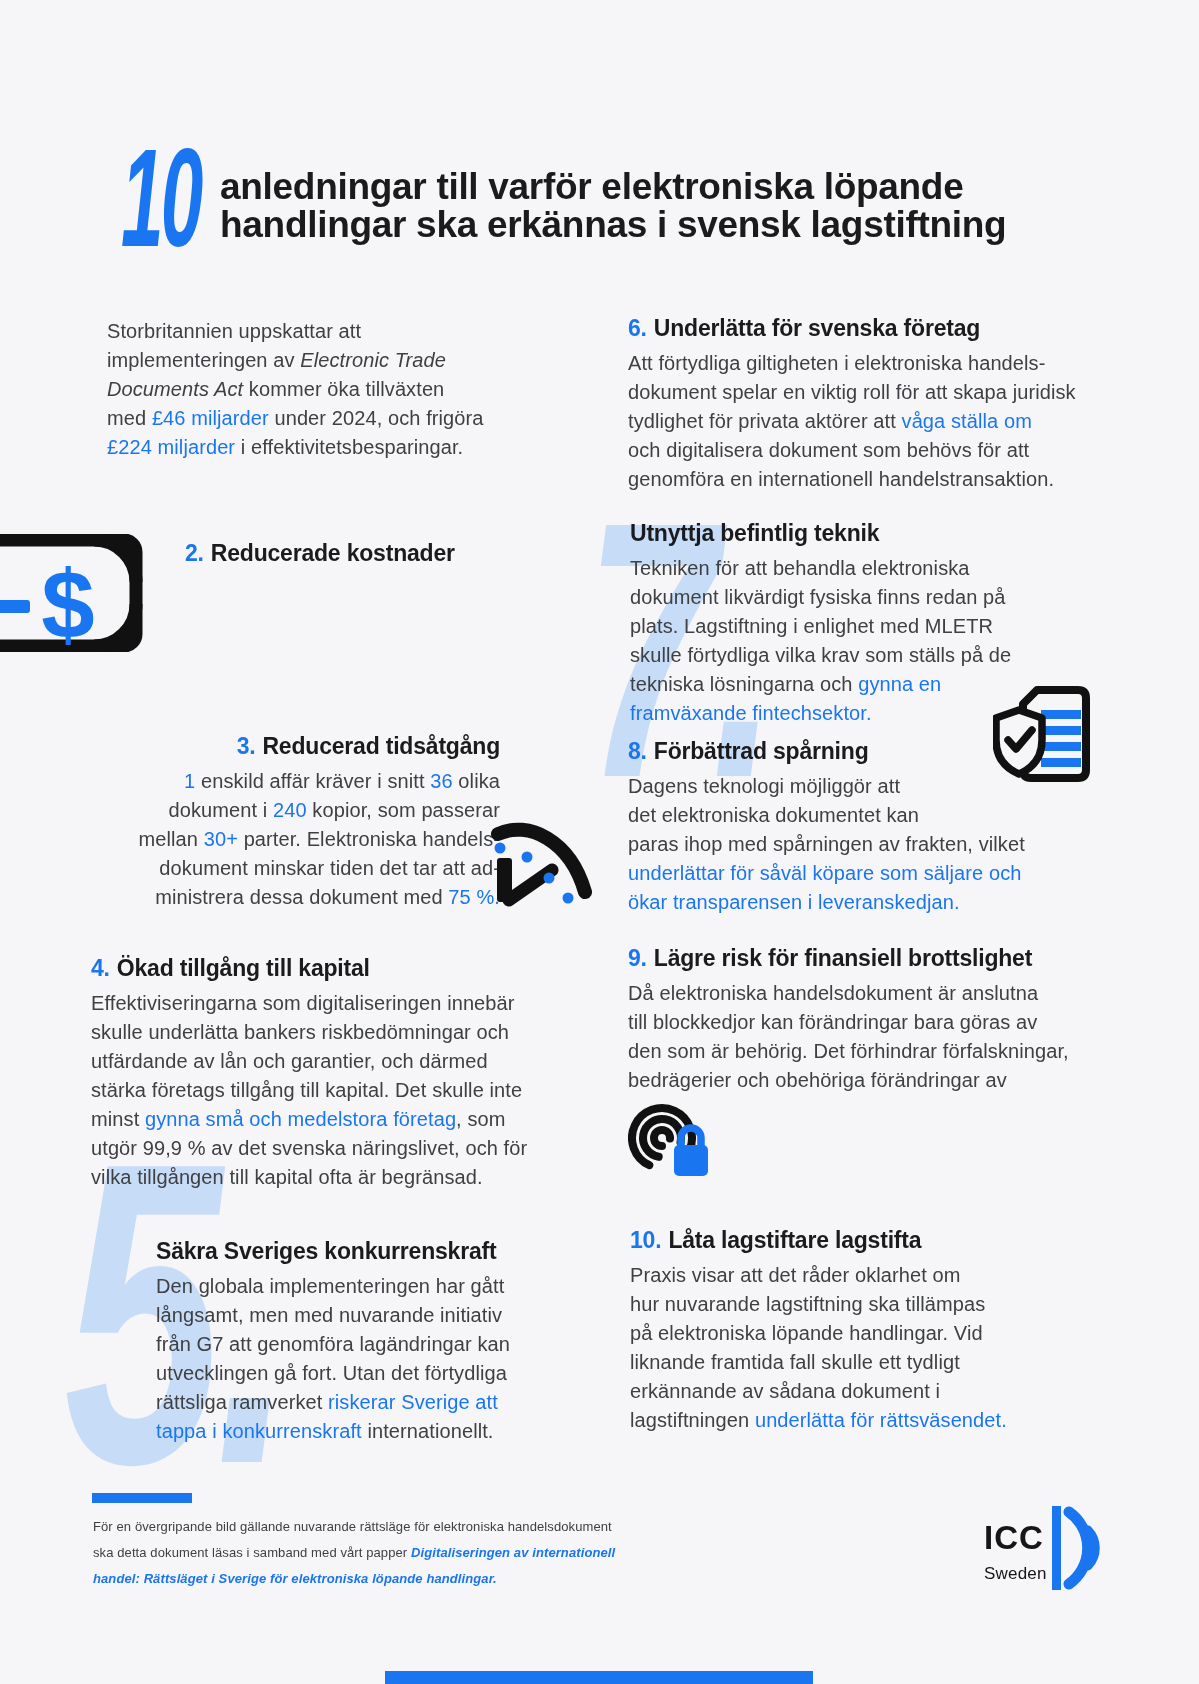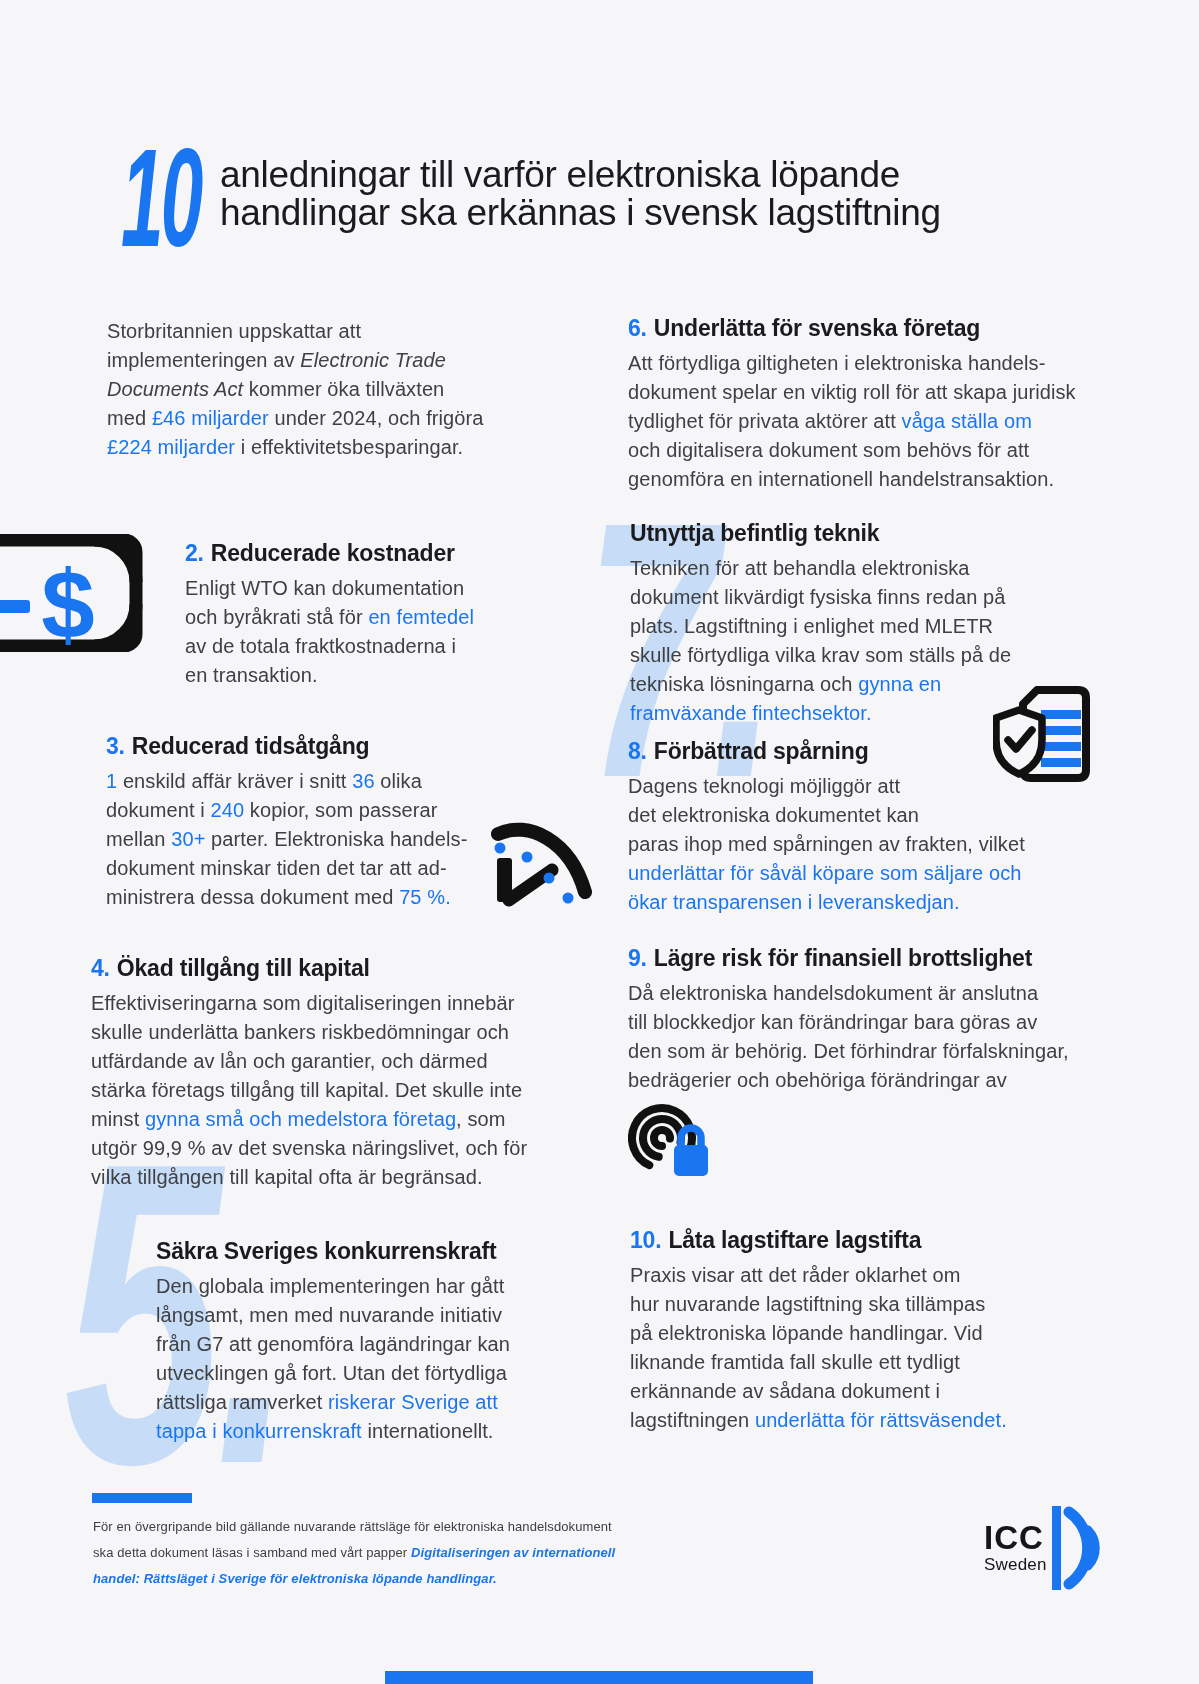"anledningar till varför elektroniska" .title { font-weight: 400 -> 700; top: 156px -> 168px }
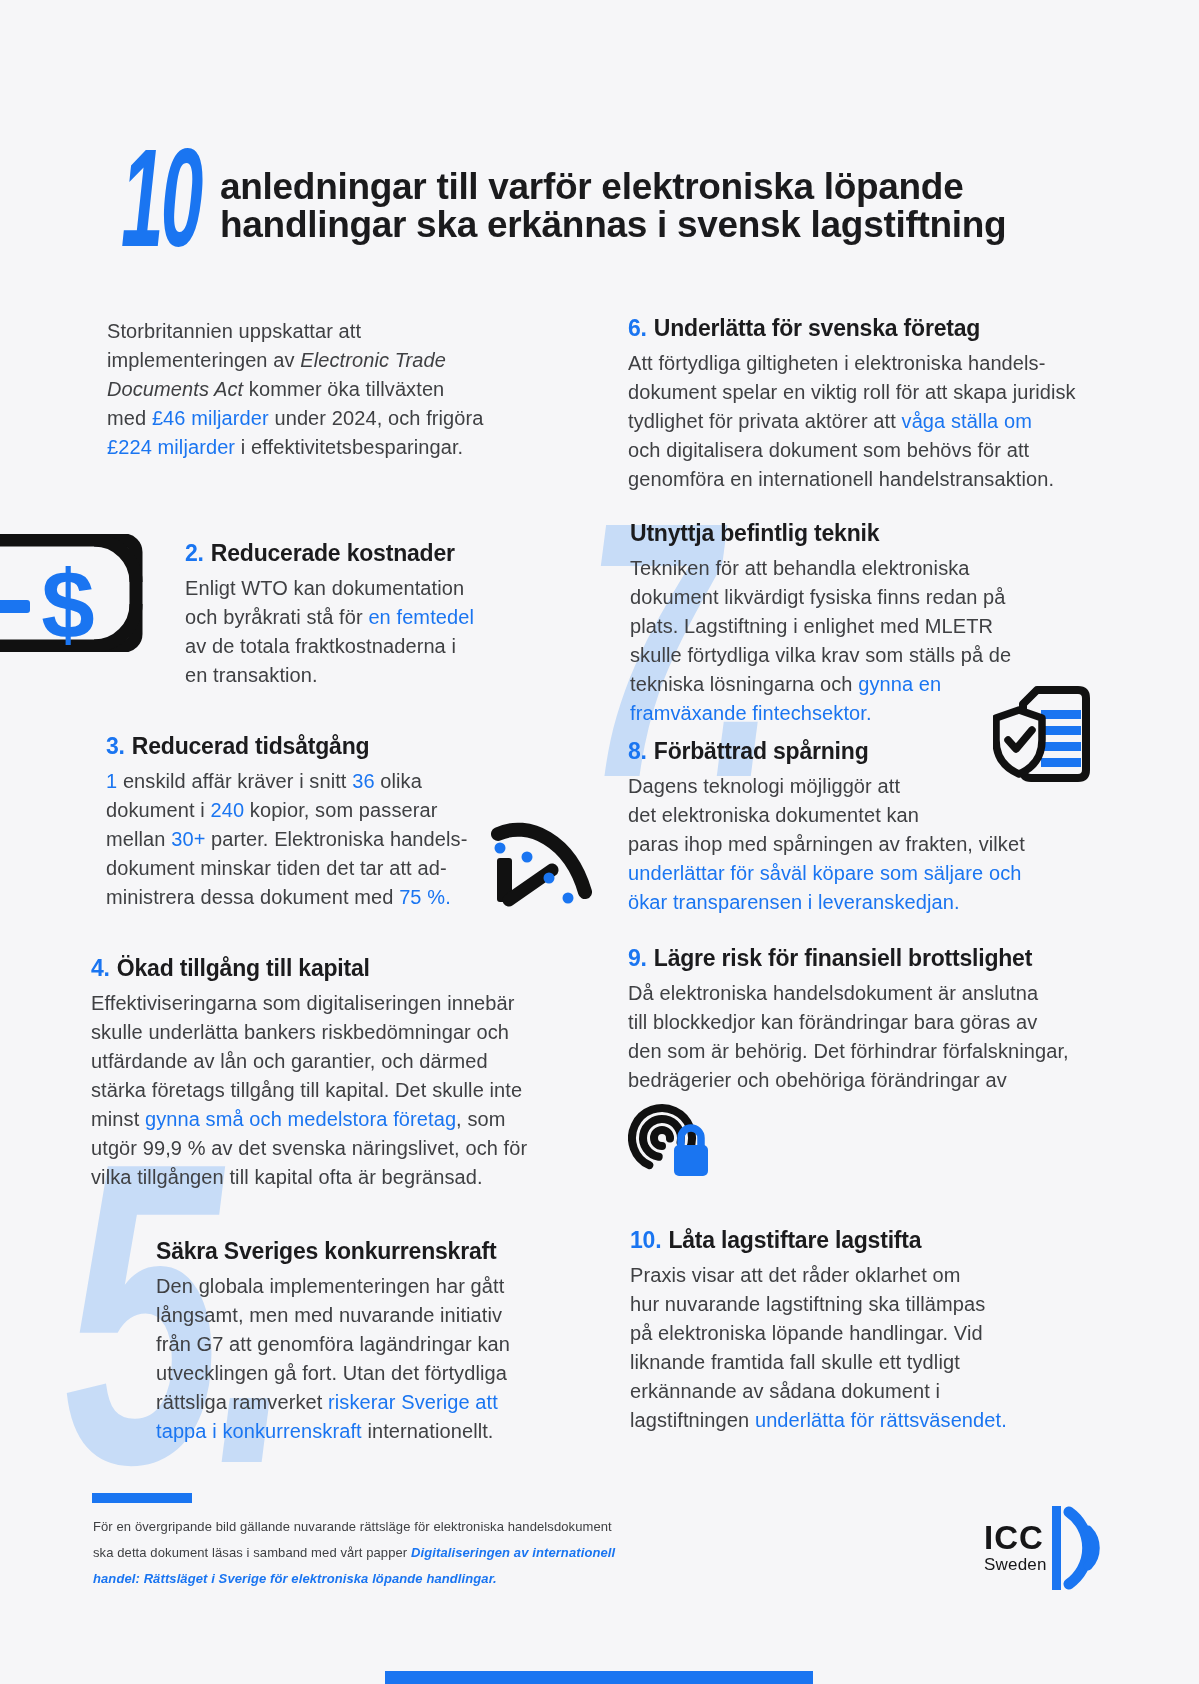"Enligt WTO kan dokumentation" p.body { html: <p><span>Enligt WTO kan dokumentation och byråkrati stå för </span><span>en femtedel</span><span> av de totala fraktkostnaderna i en transaktion.</span></p> -> none }
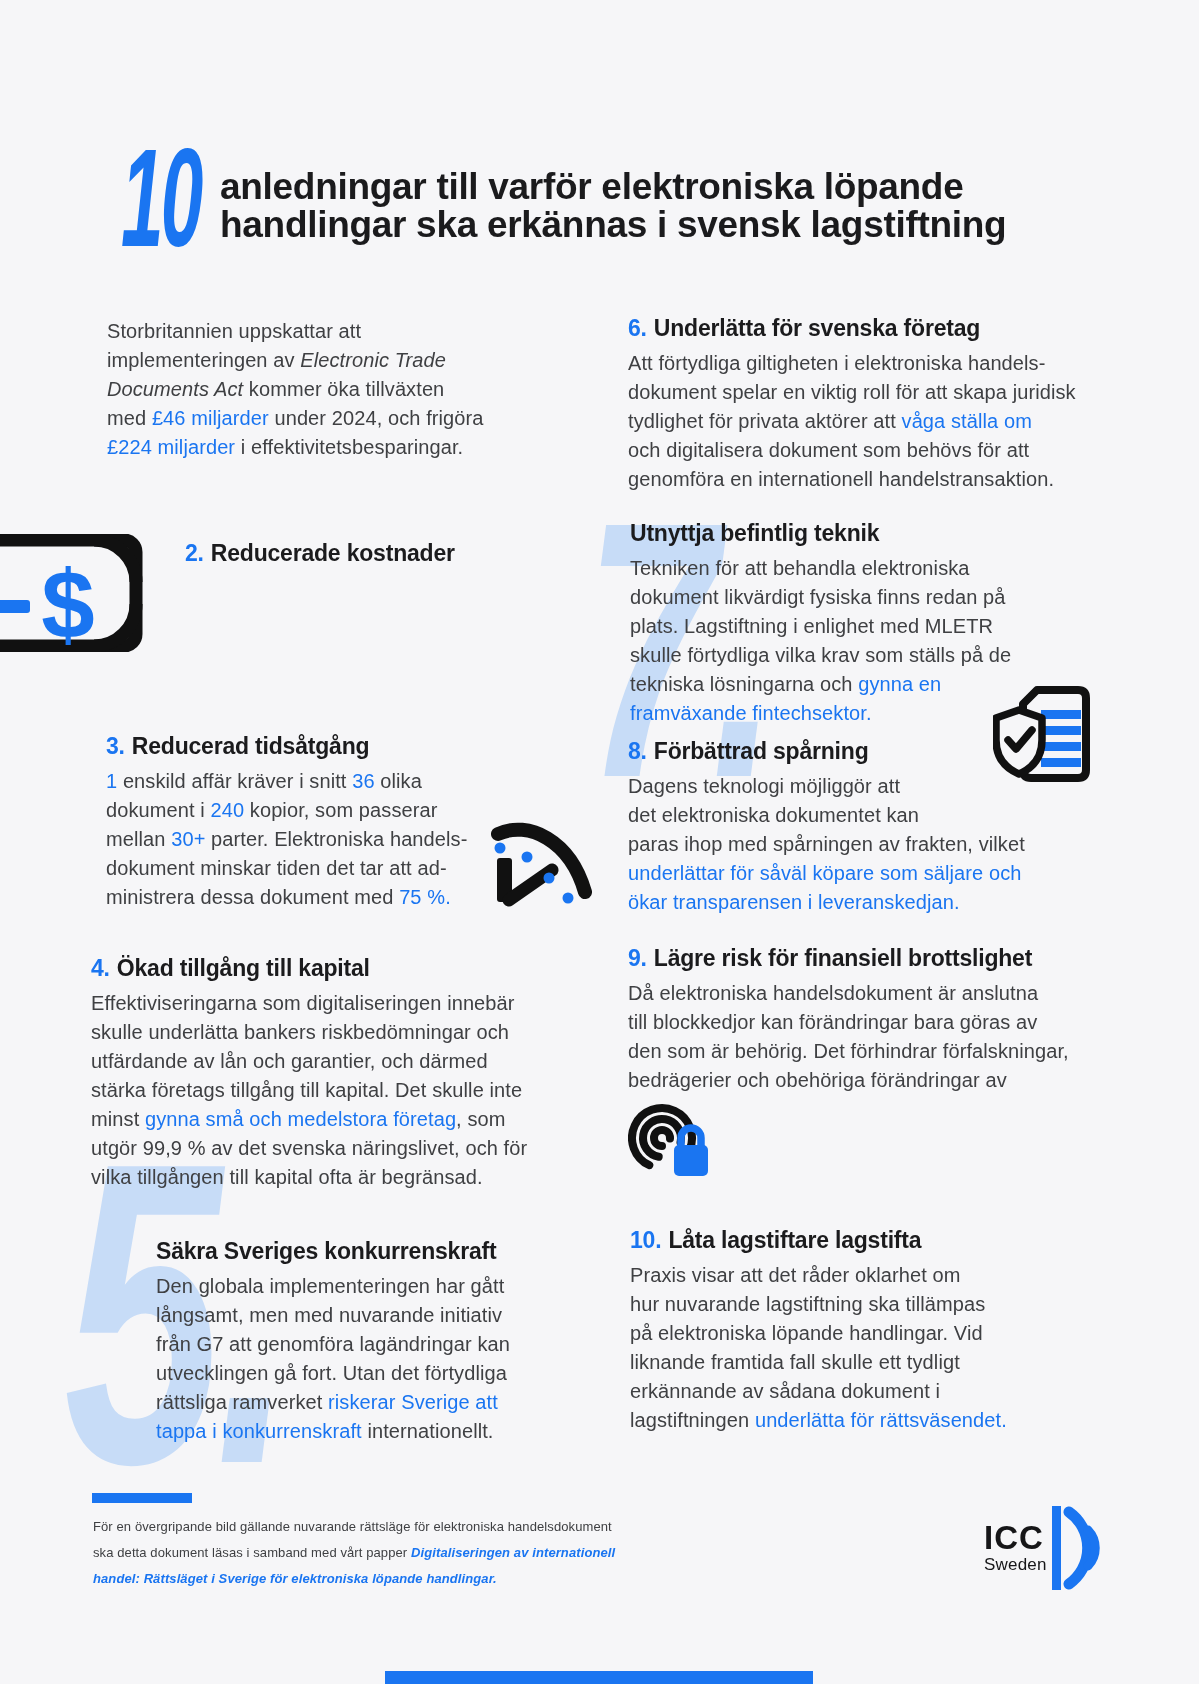"3. Reducerad tidsåtgång" #s3 { left: 106px -> 122px; text-align: left -> right }
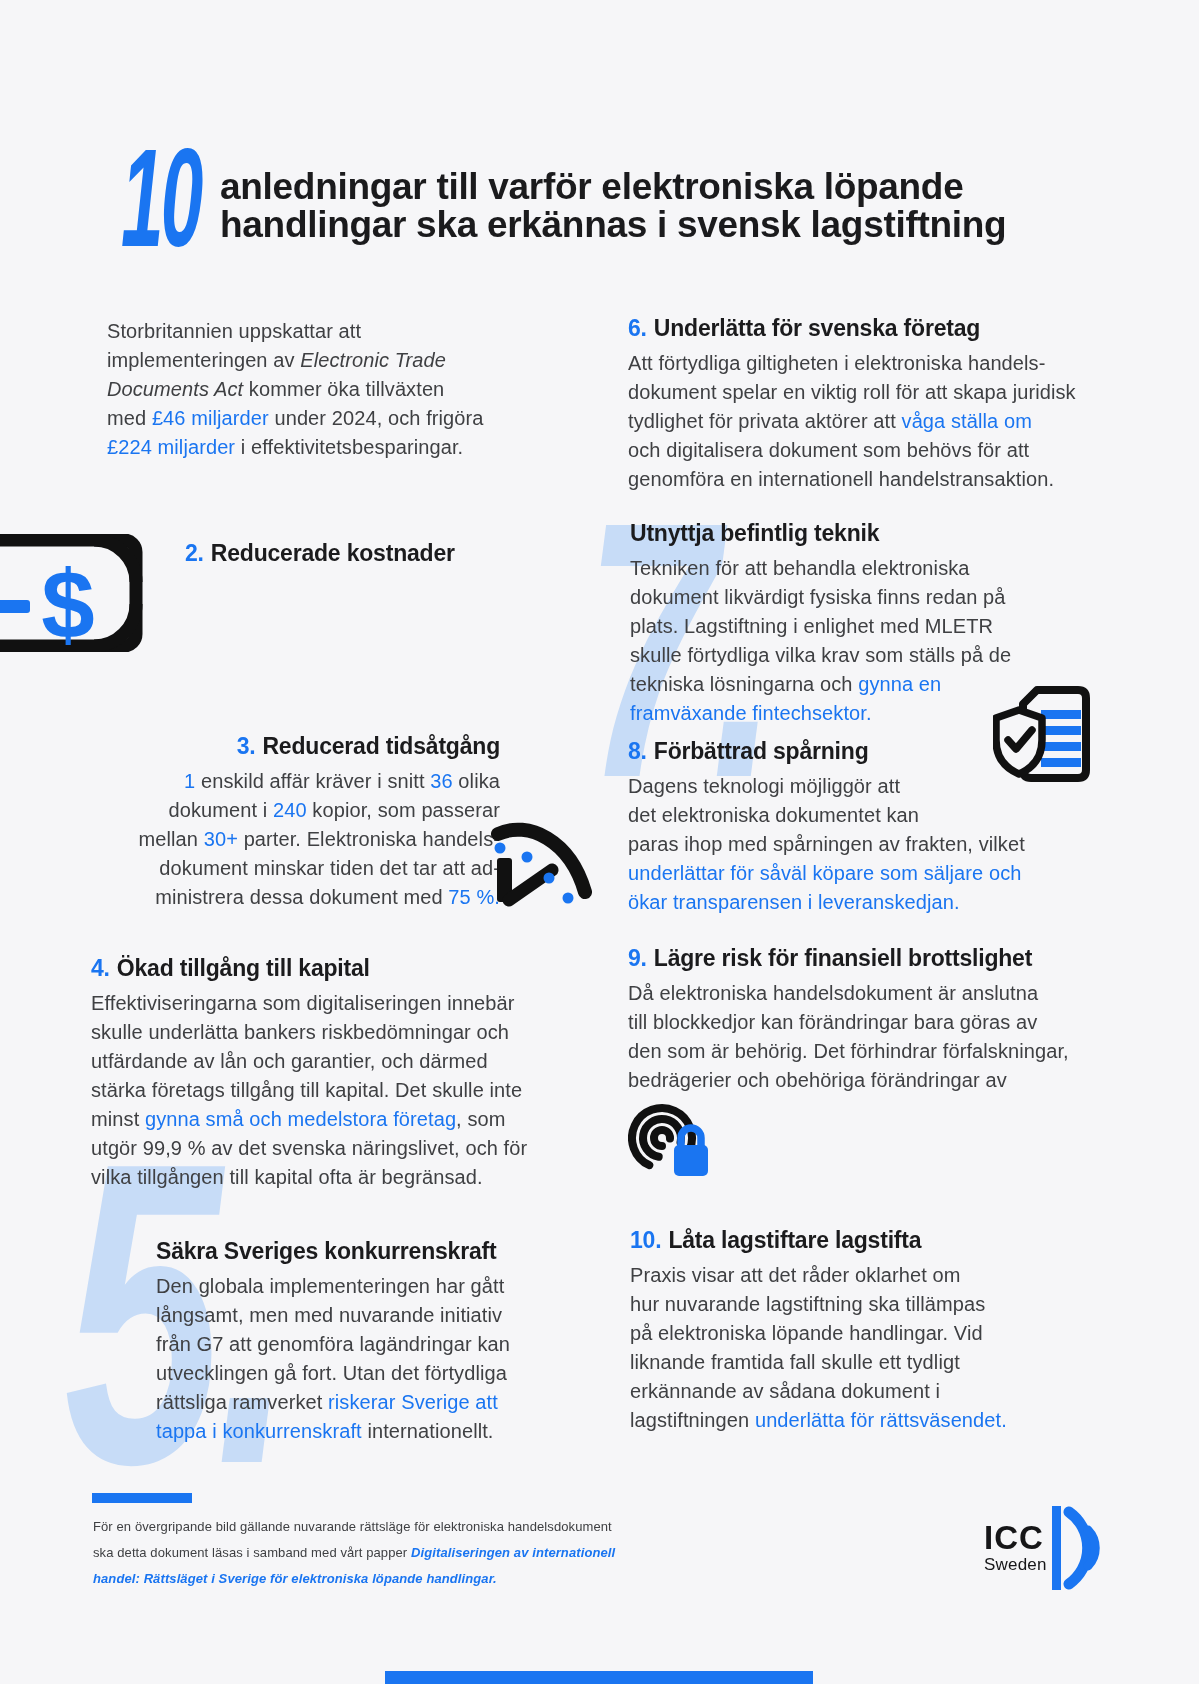"Sweden" .logo .country { margin-top: 1px -> 10px }
